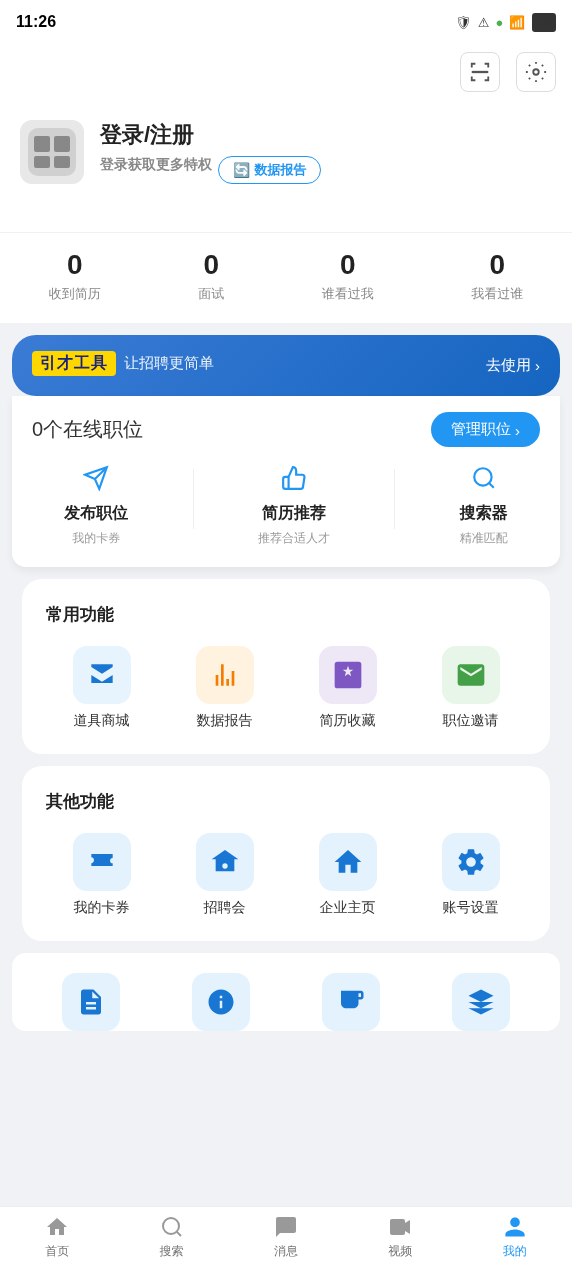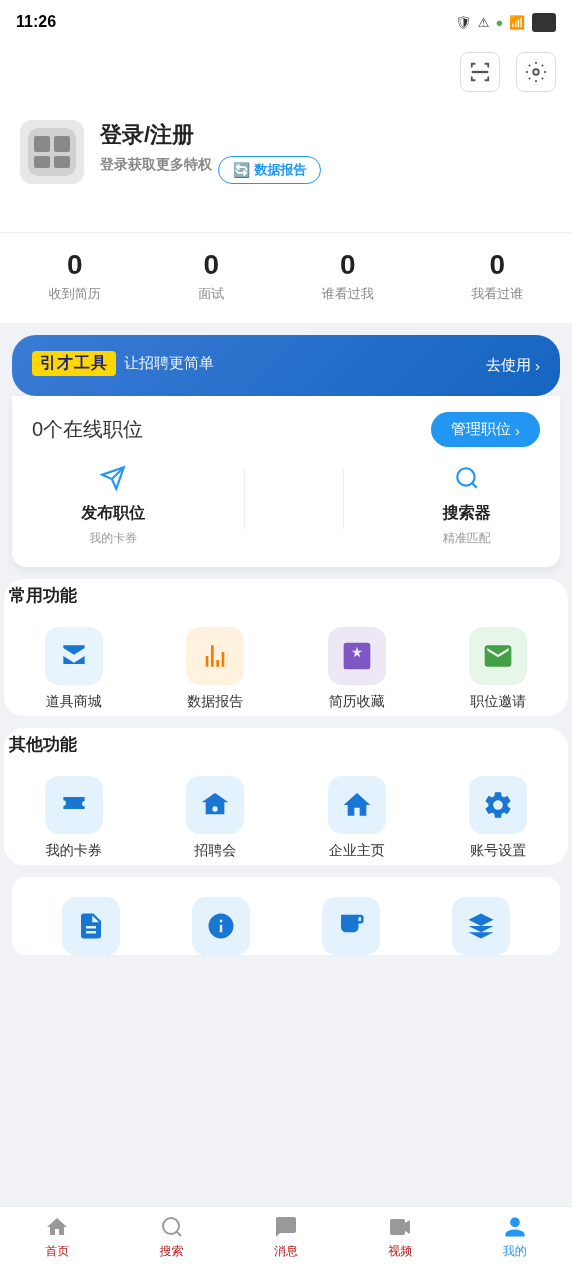"简历推荐" div.quick-action { html: none -> <div> <span> <svg> <path></path> <path></path> </svg> </span> <span>简历推荐</span> <span>推荐合适人才</span> </div> }
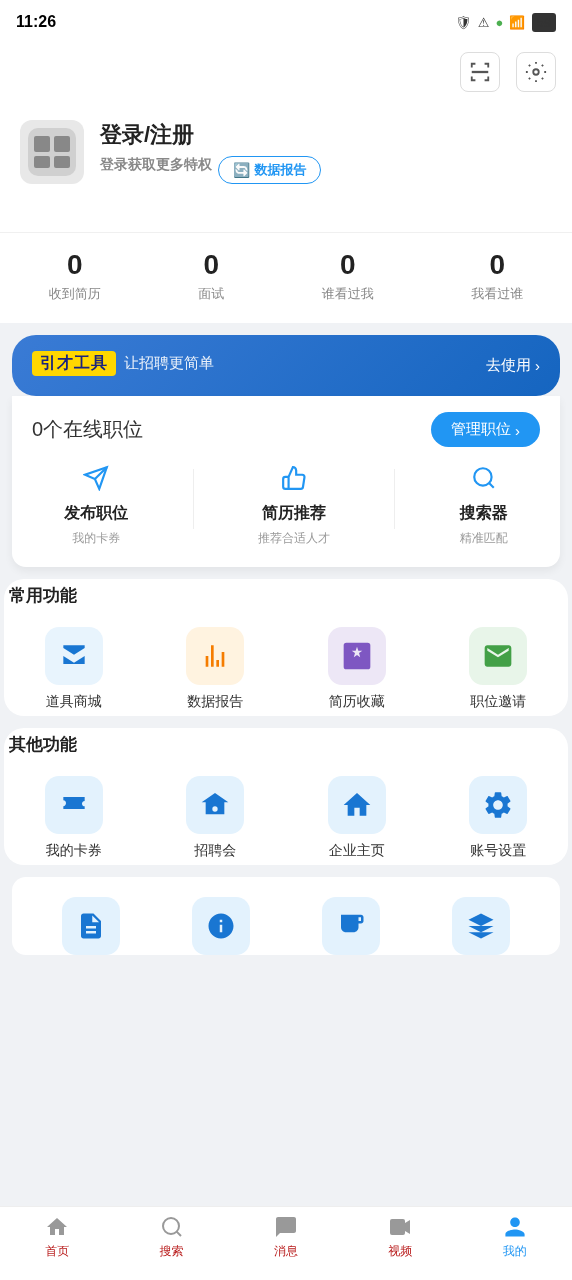"常用功能" .func-section { margin: 12px 4px 0 -> 12px 22px 0; padding: 5px -> 24px }
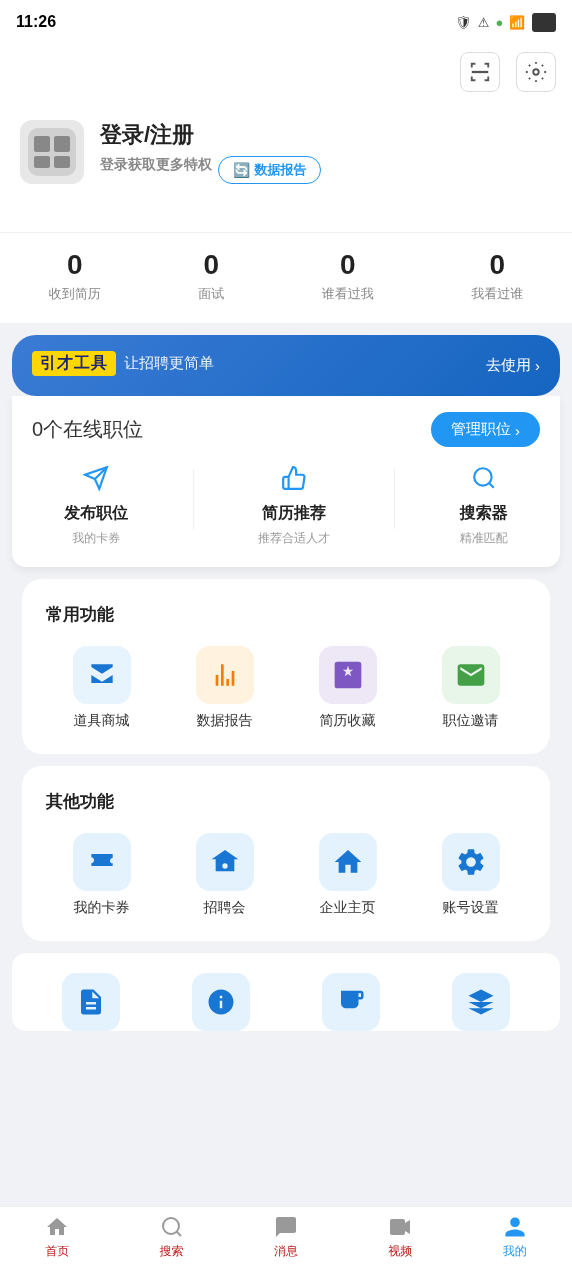"首页" .nav-label { color: #b91c1c -> #737373 }
